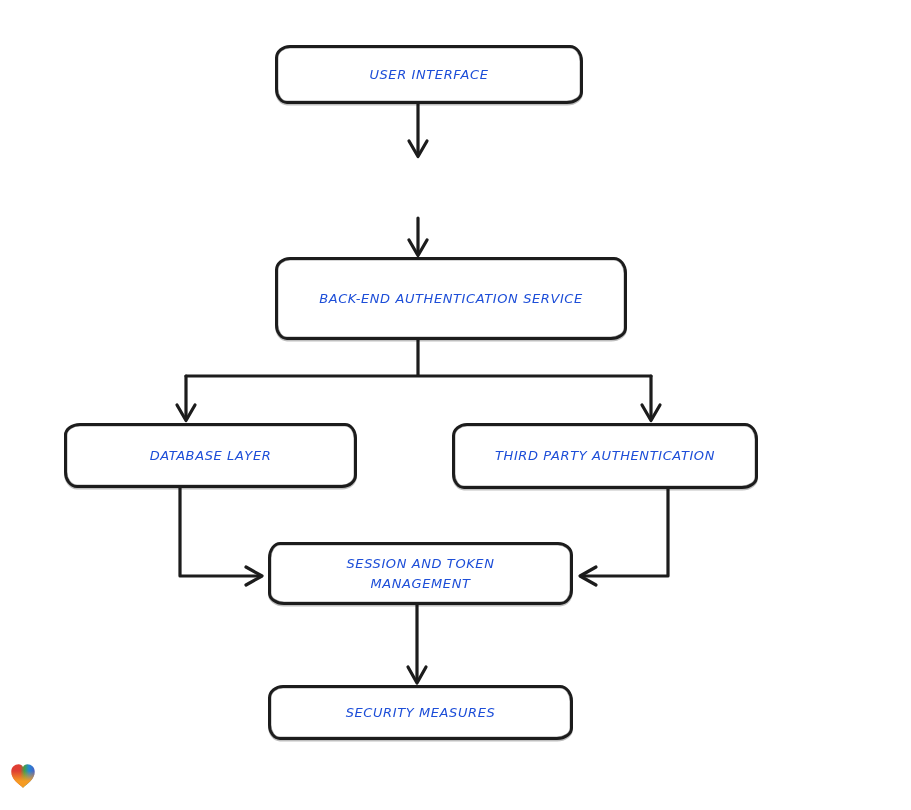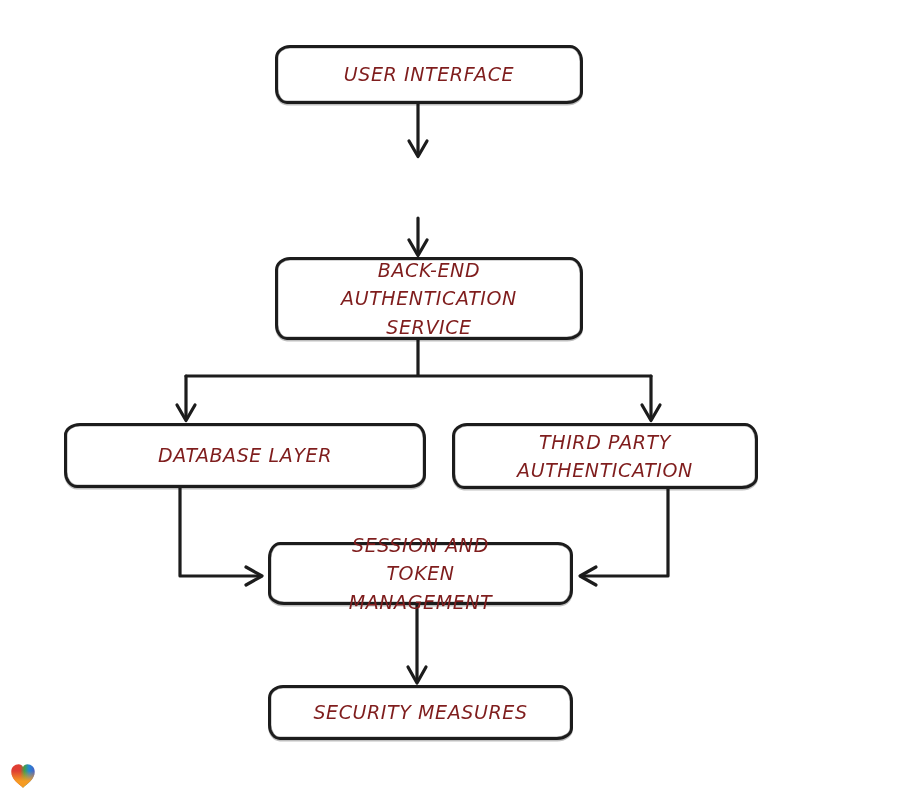"USER INTERFACE" .node .label { color: #7f1d1d -> #1d4ed8; font-size: 19px -> 13px }
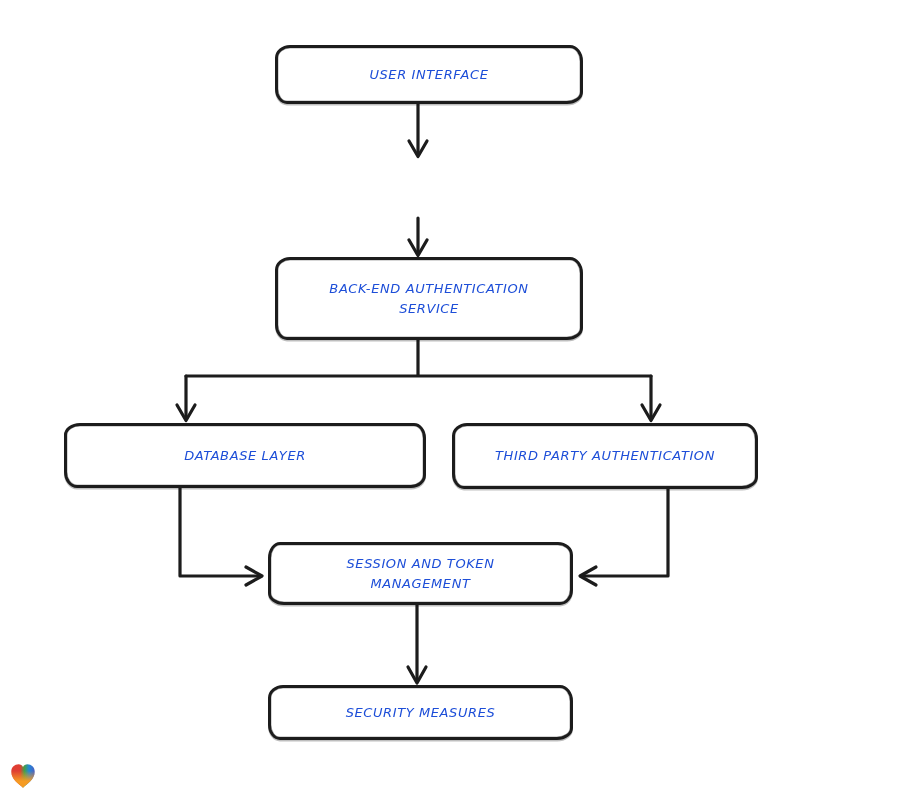"BACK-END AUTHENTICATION SERVICE" .node-back-end { width: 308px -> 352px }
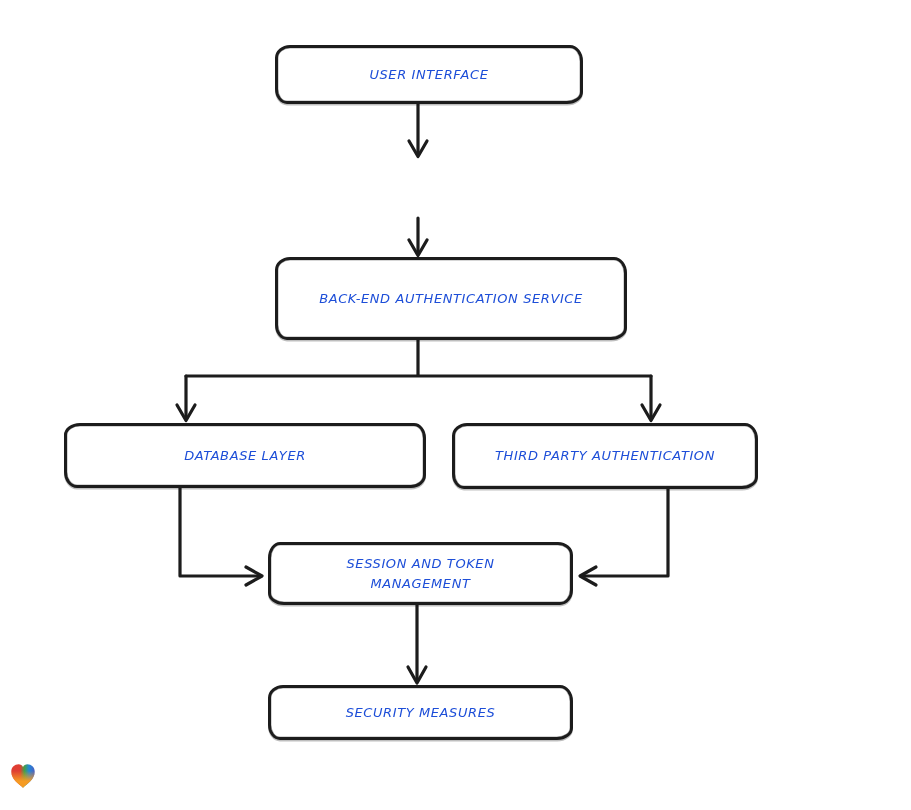"DATABASE LAYER" .node-database { width: 362px -> 293px }
